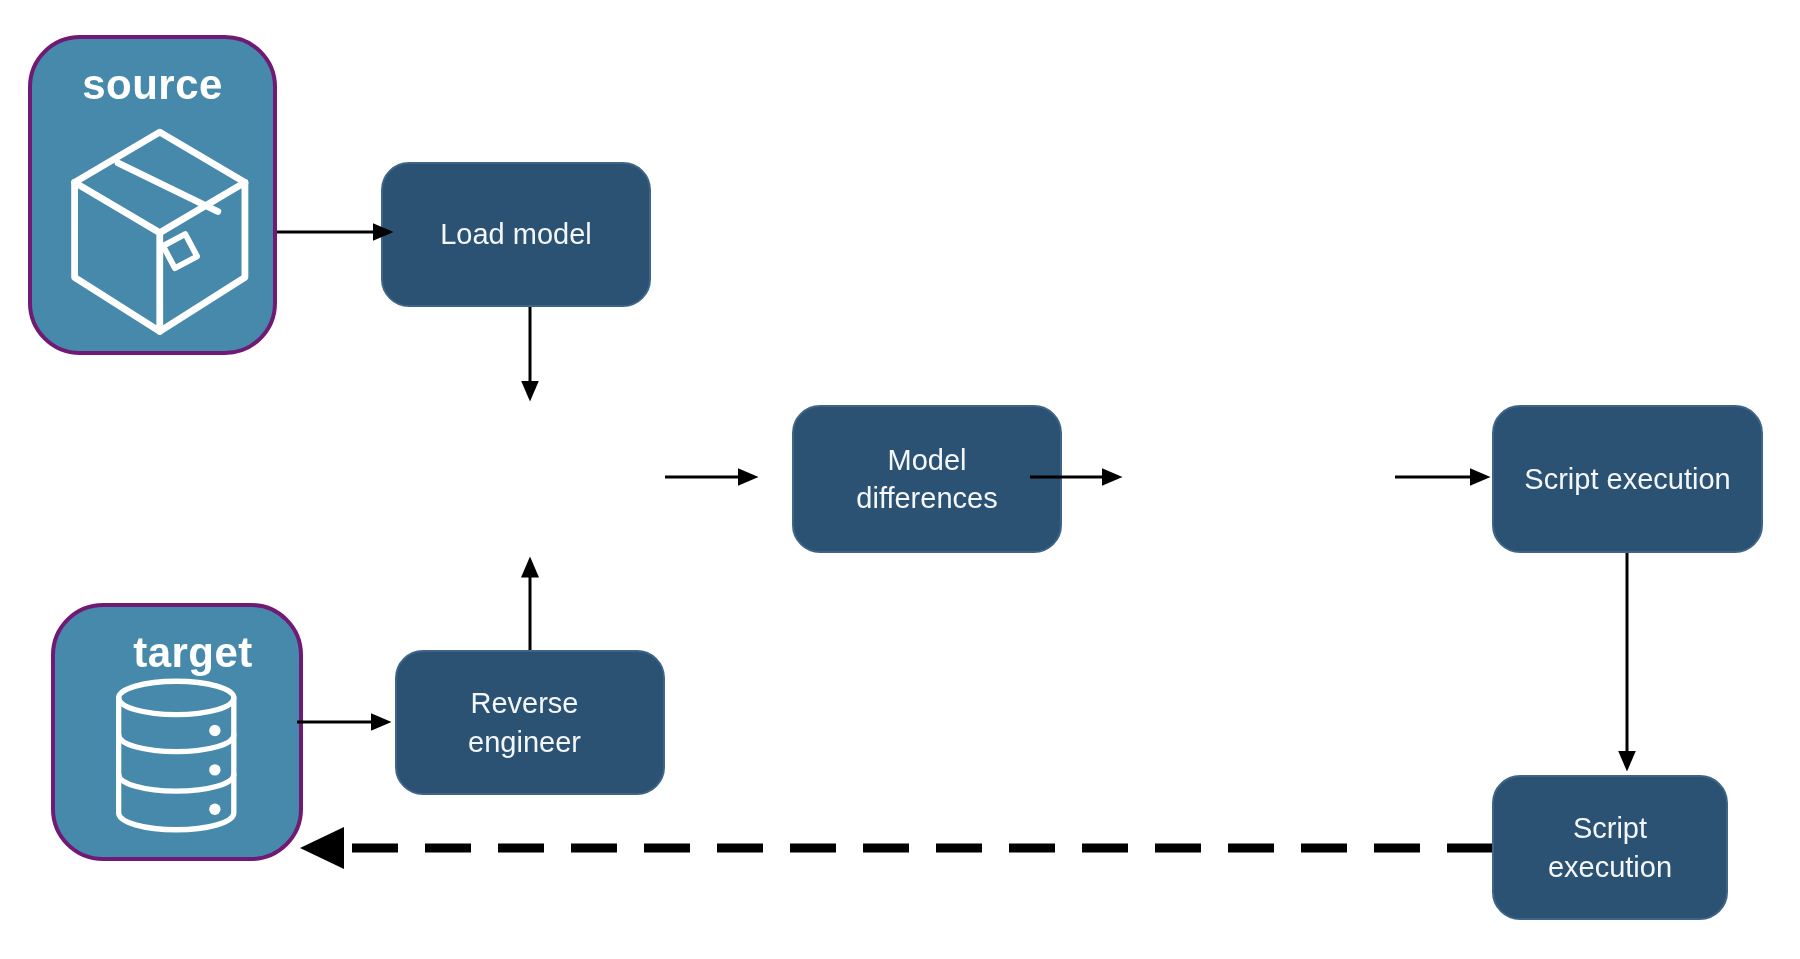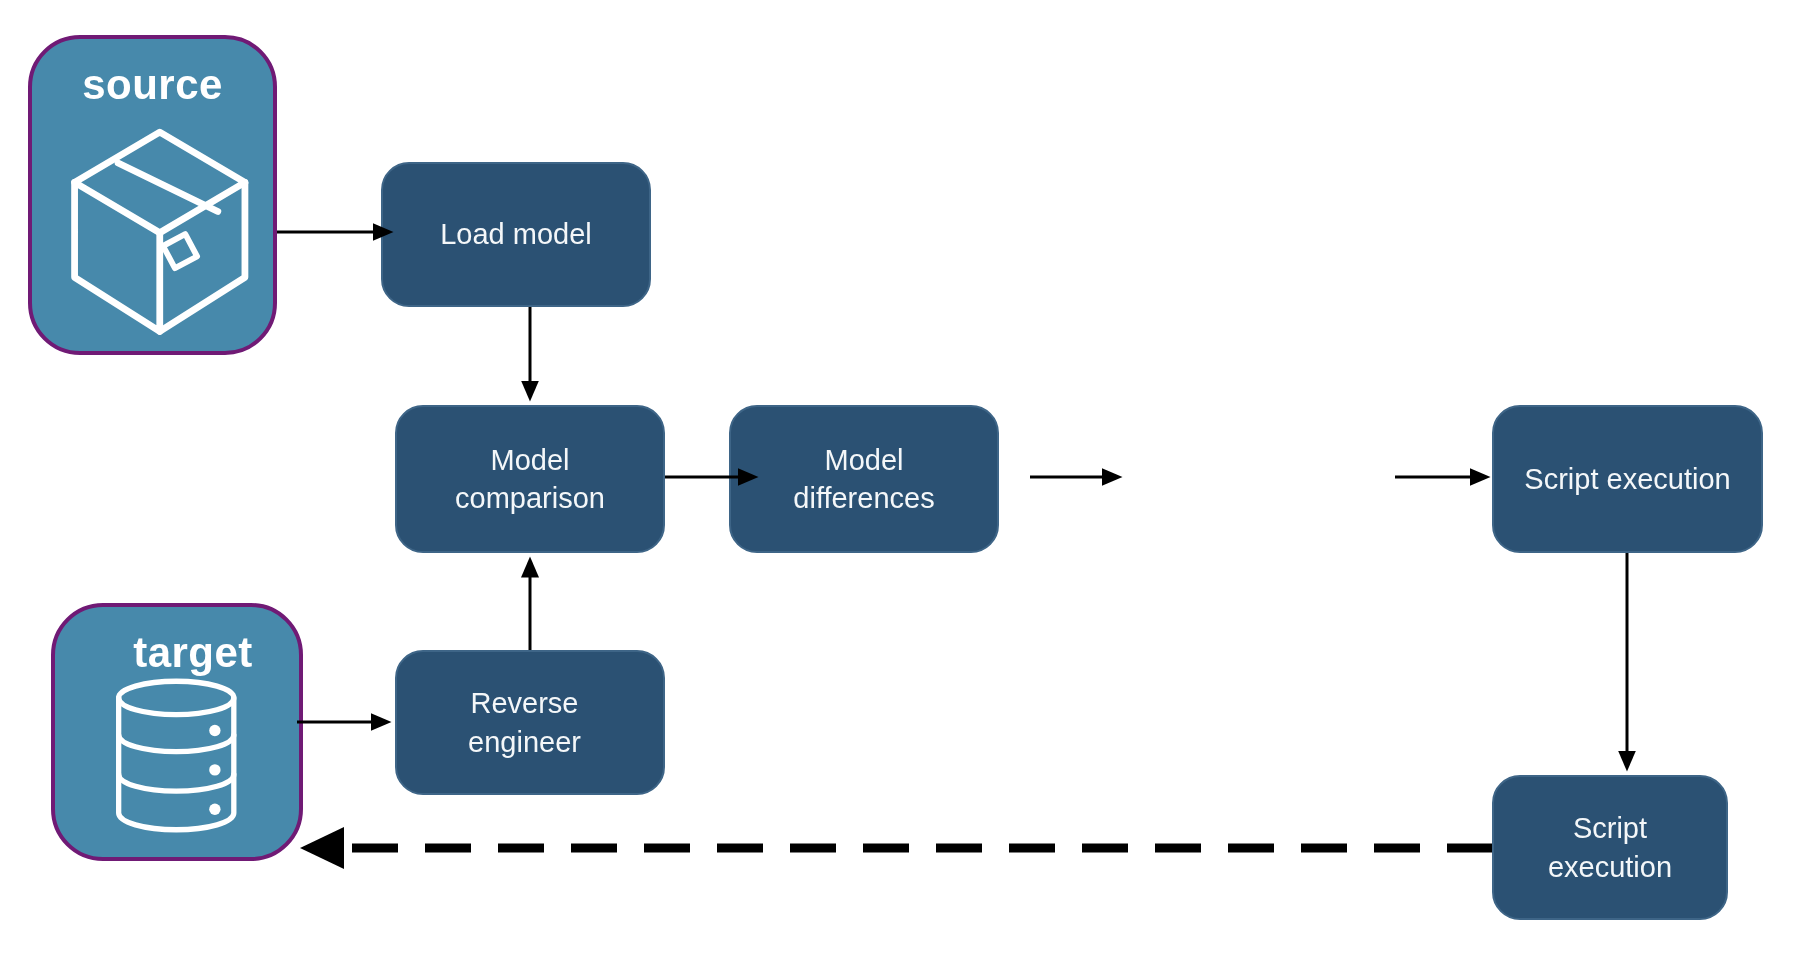"Model comparison" div.node { html: <div> <span>Model comparison</span> </div> -> none }
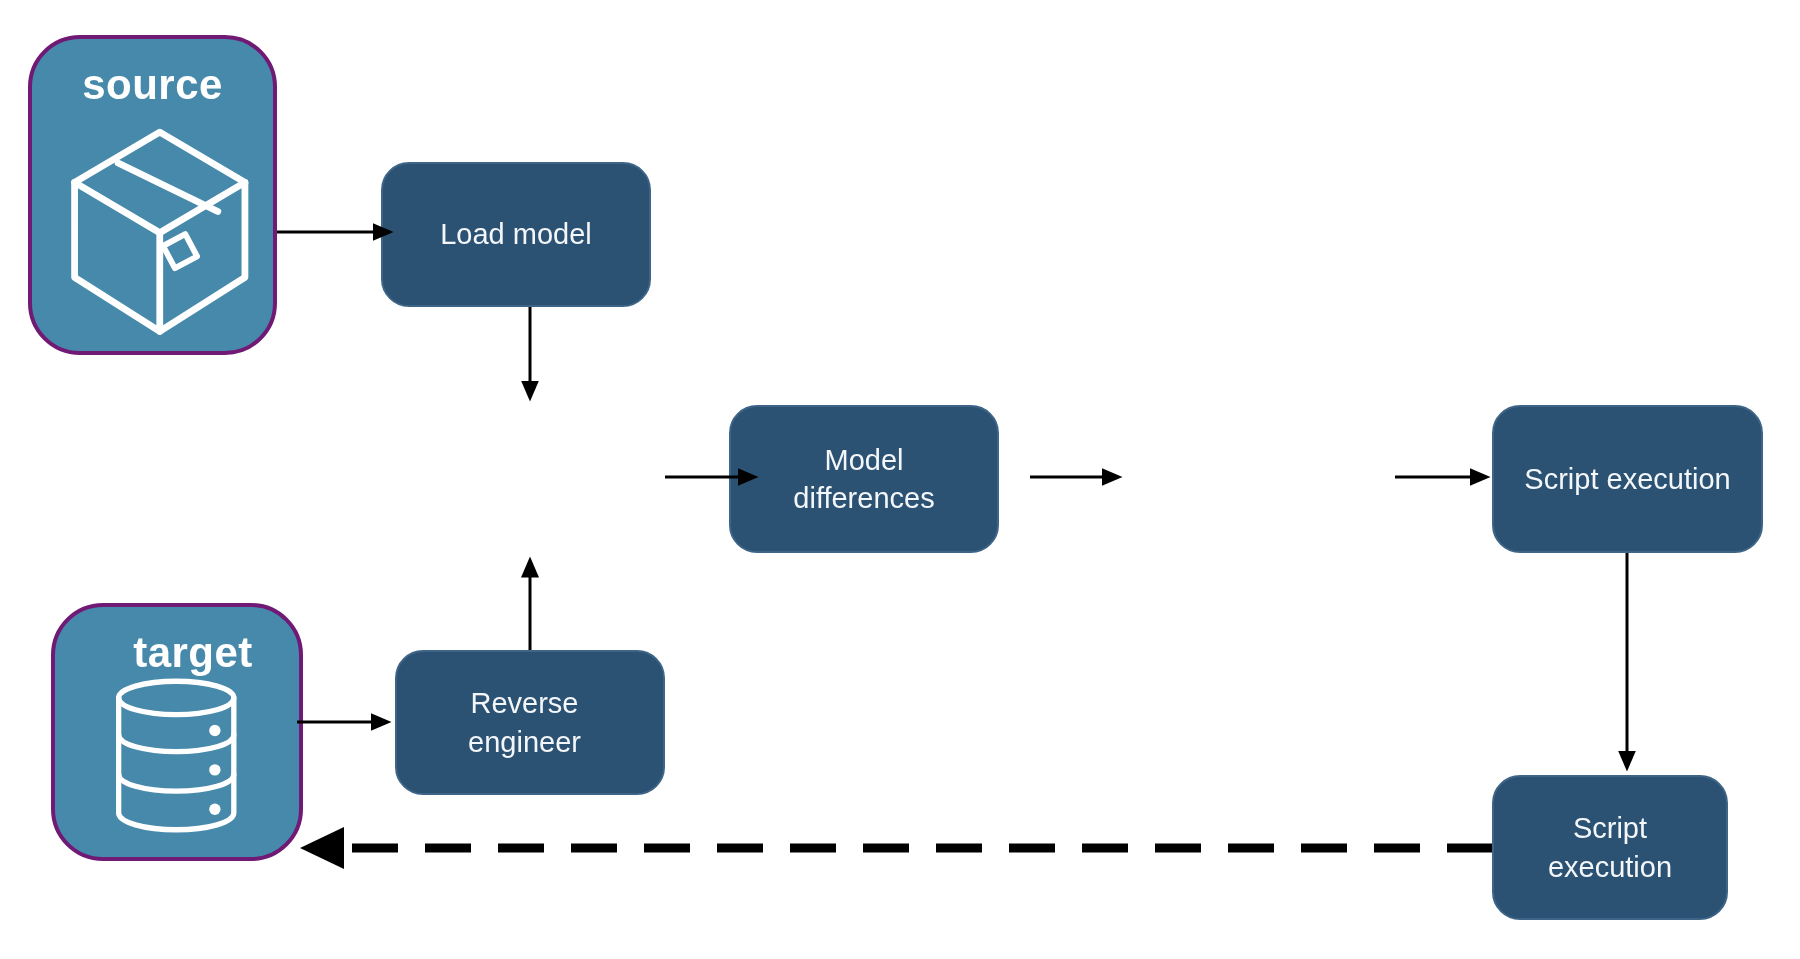"Model differences" .n-differences { left: 729px -> 792px }
